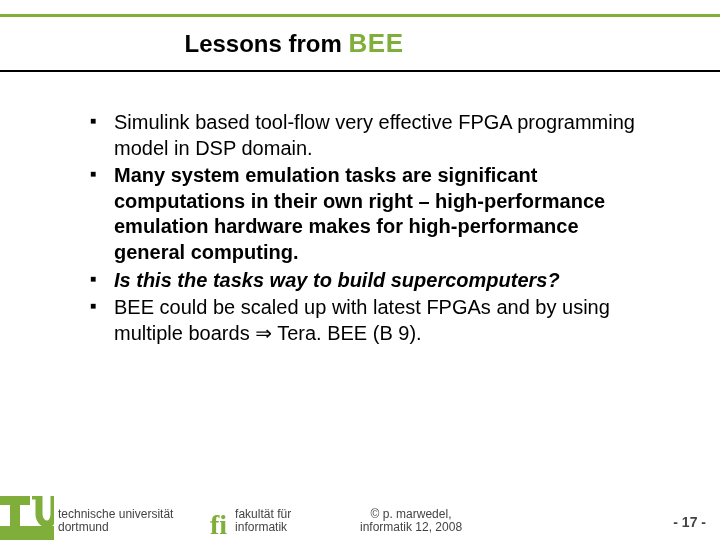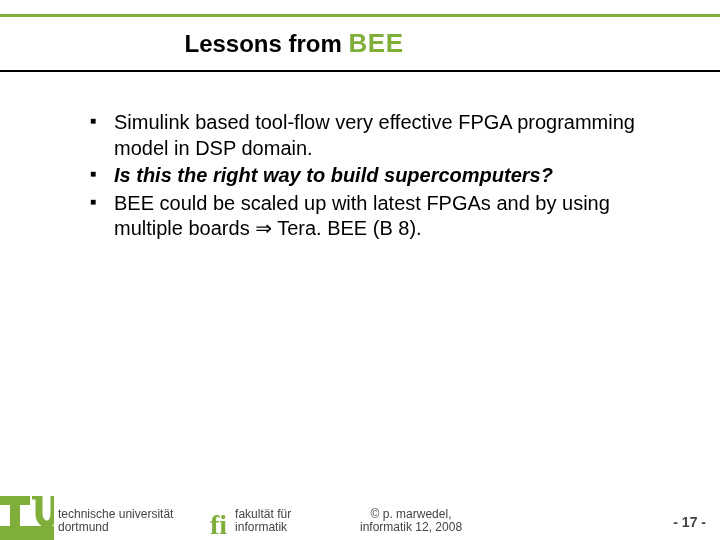"Many system emulation tasks are" li { html: none -> <li><span>Many system emulation tasks are significant computations in their own right – high-performance emulation hardware makes for high-performance general computing.</span></li> }
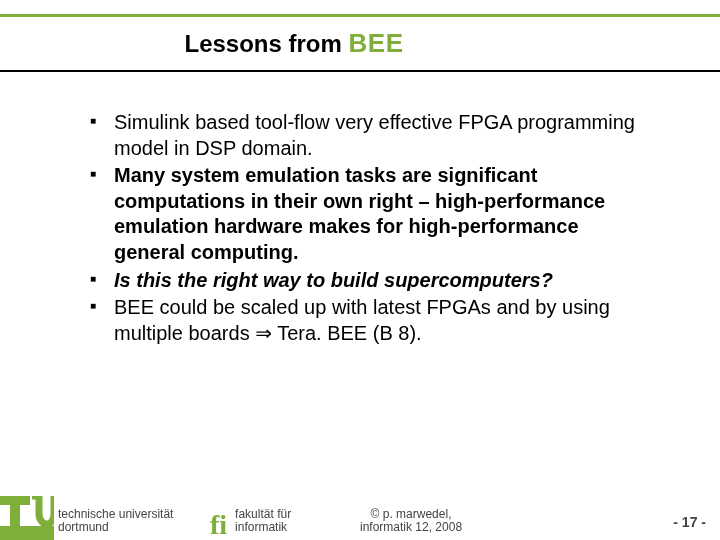"Is this the right way" span.bolditalic { text: right -> tasks }
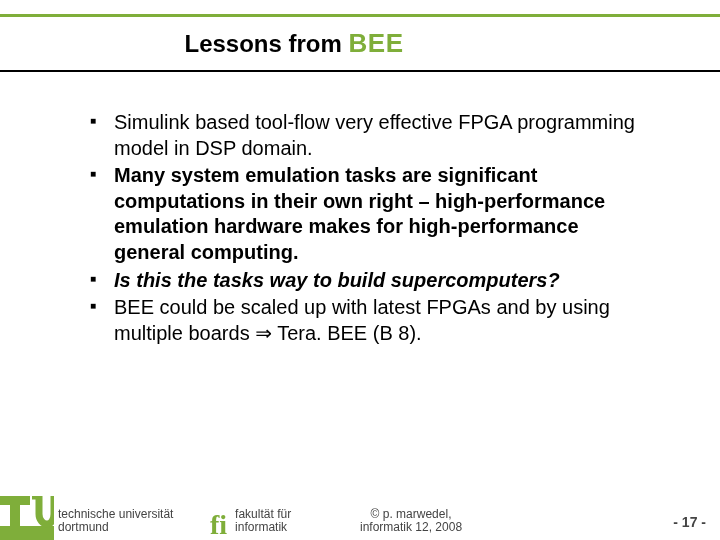"BEE could be scaled up" span { text: 8 -> 9 }
